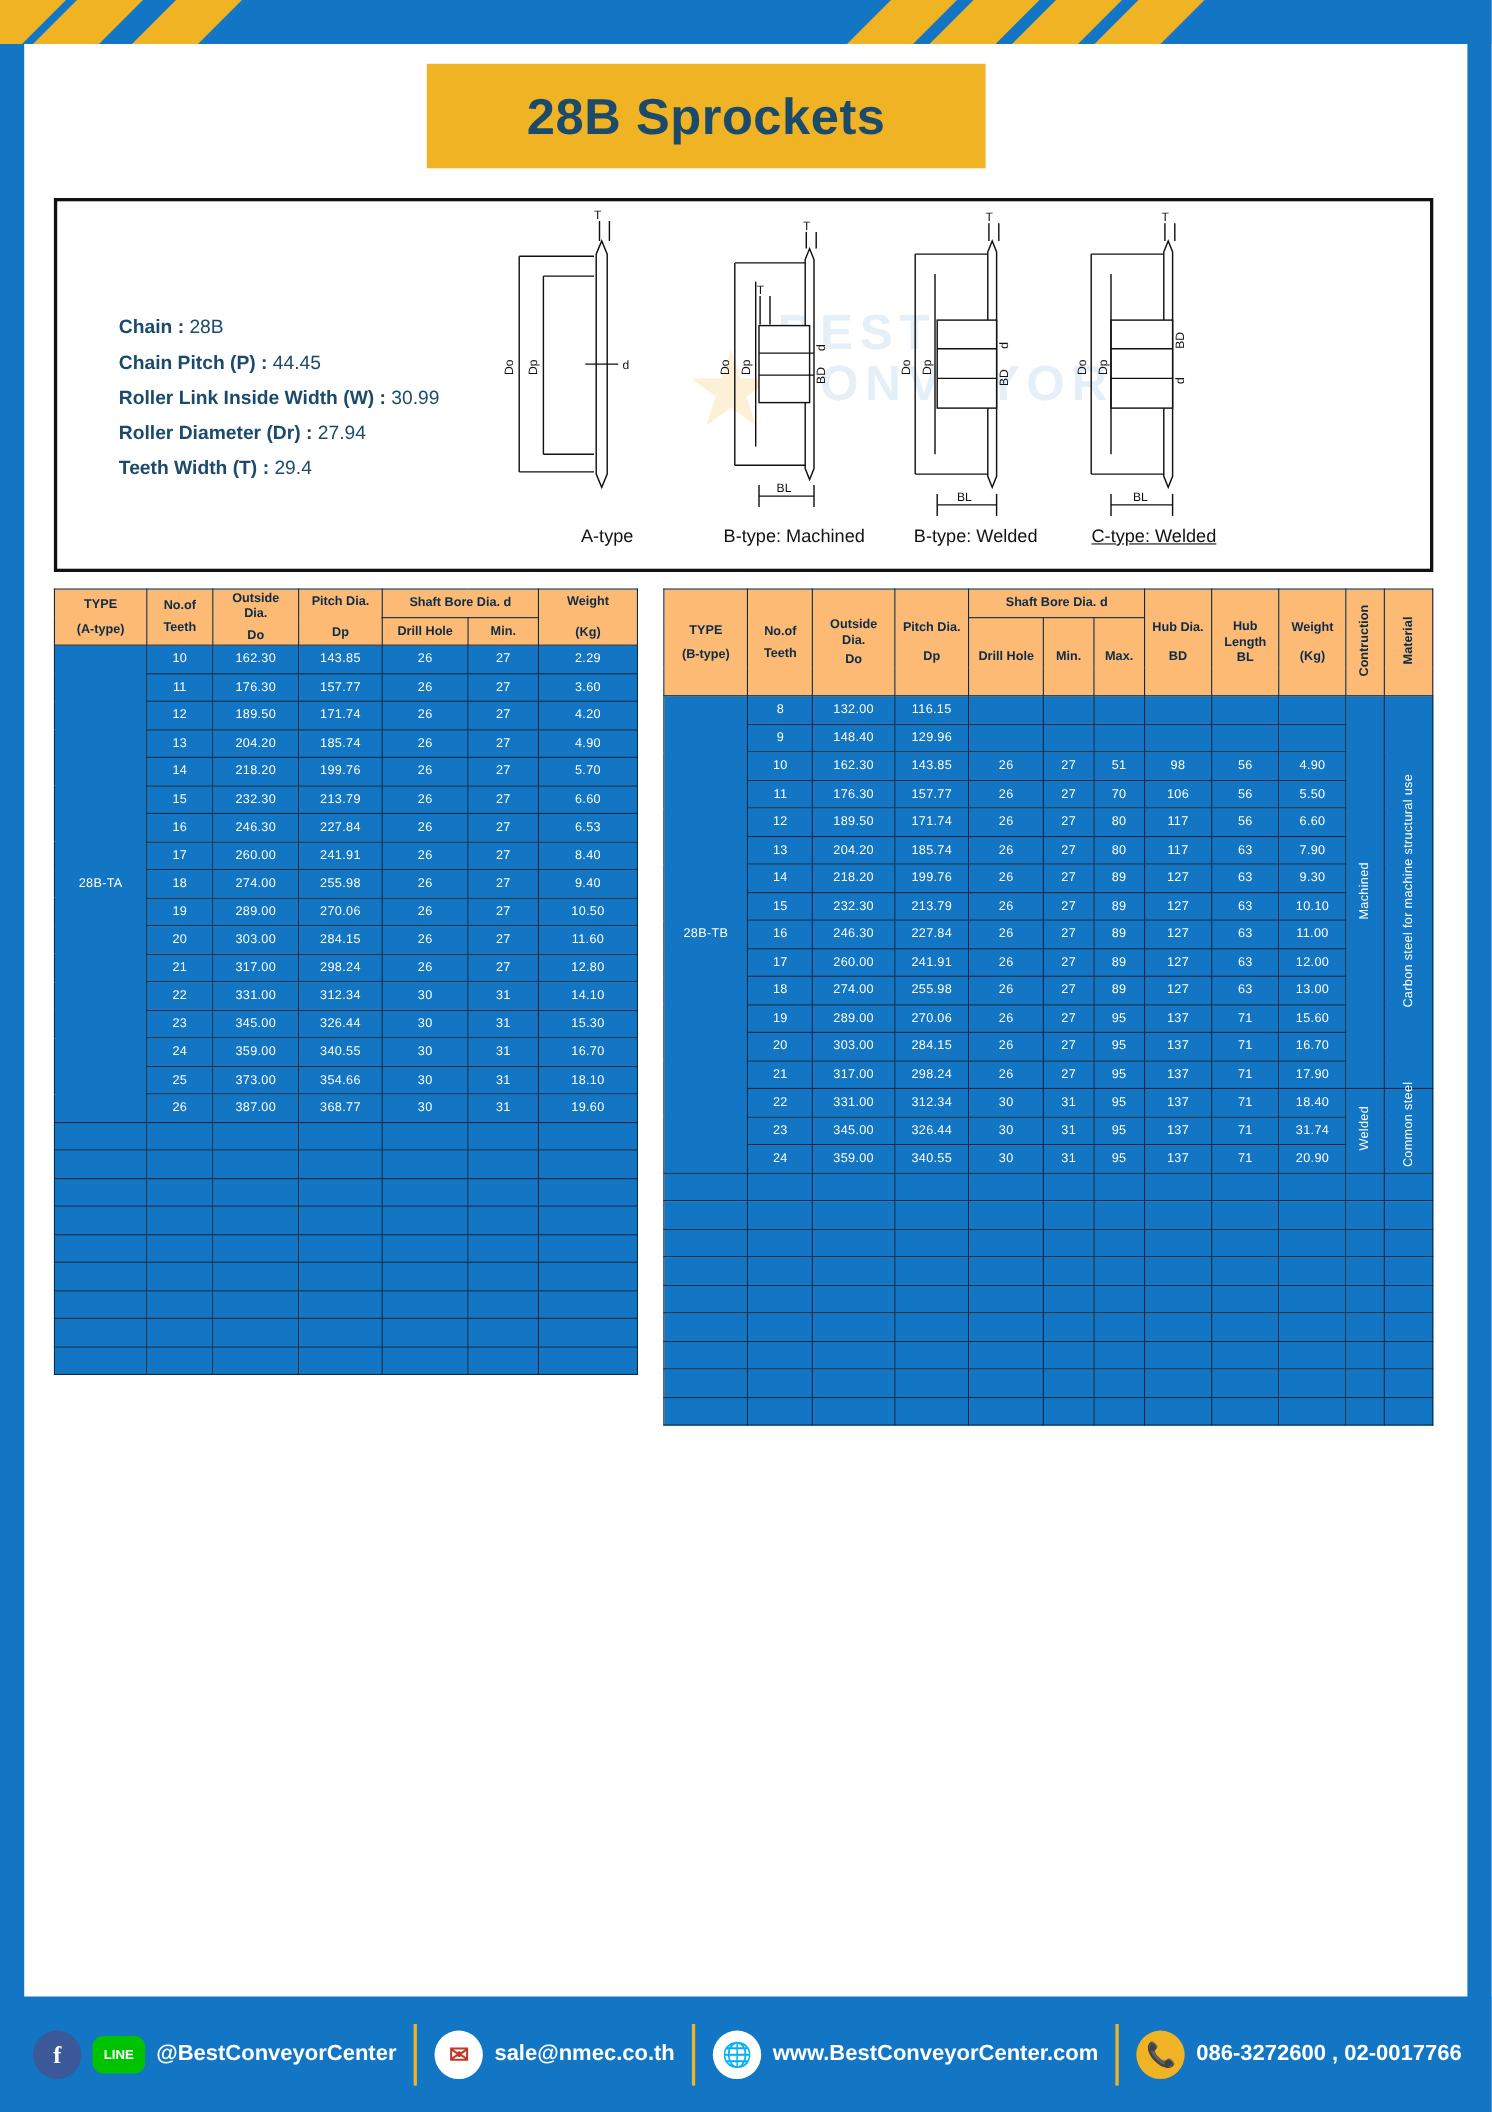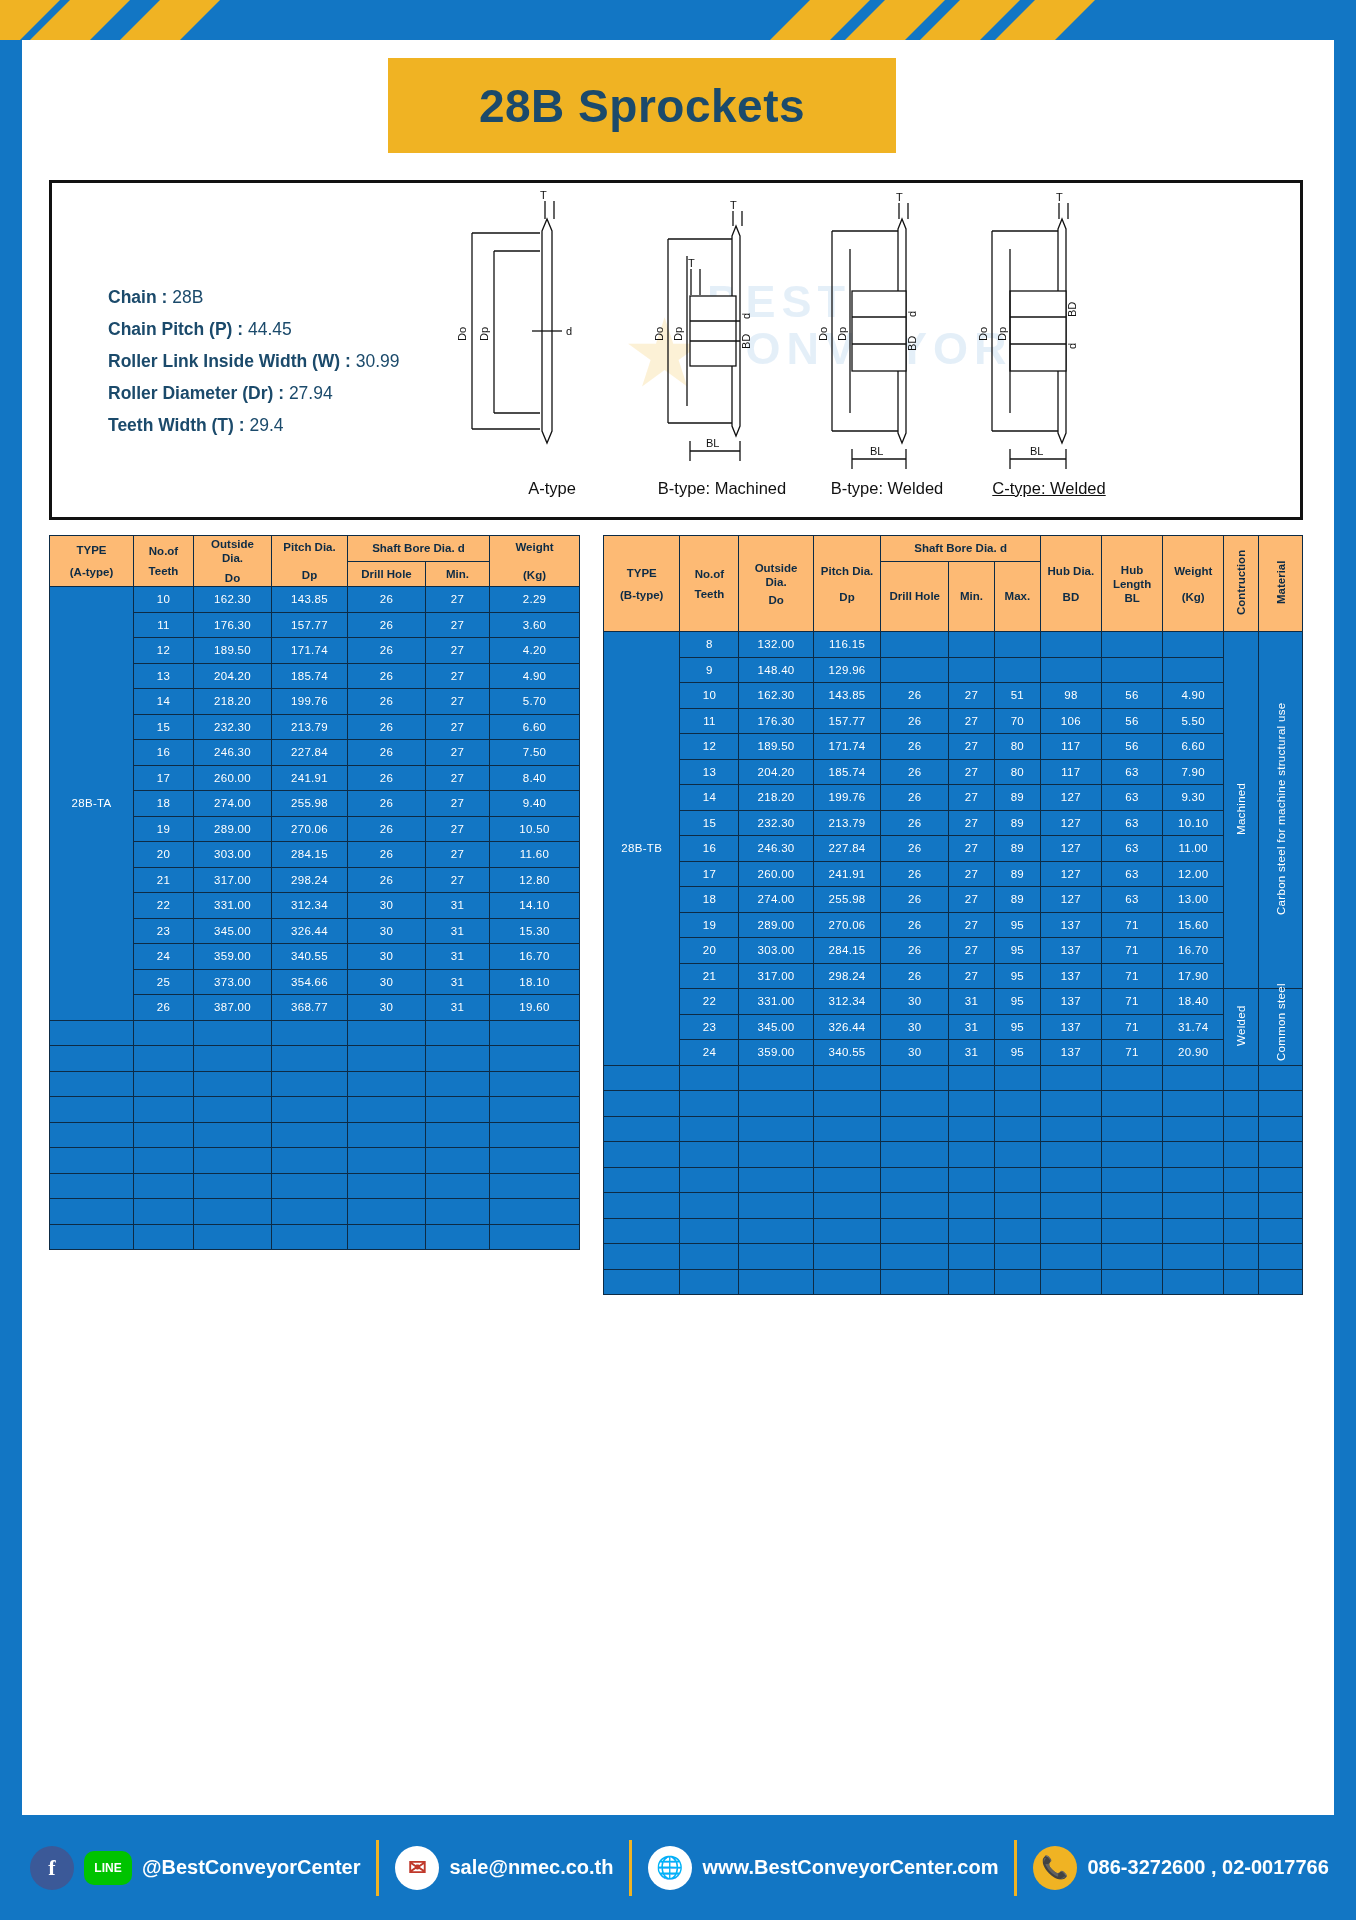"7.50" td { text: 7.50 -> 6.53 }
